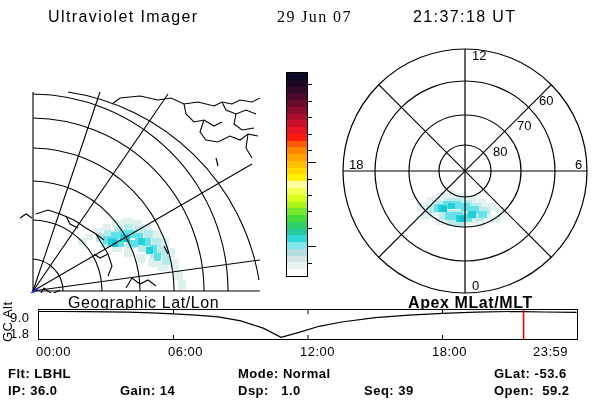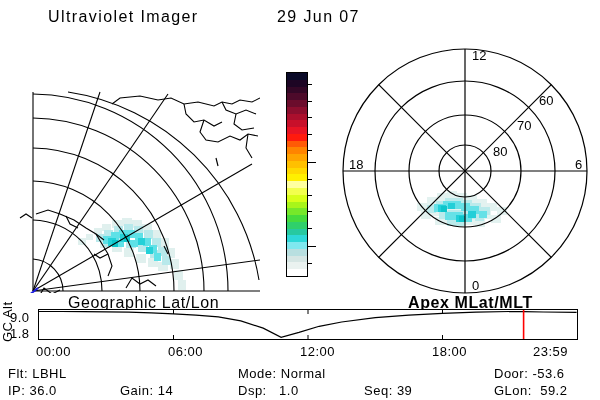"29 Jun 07" #h-date { font-family: none -> Liberation Serif, serif }
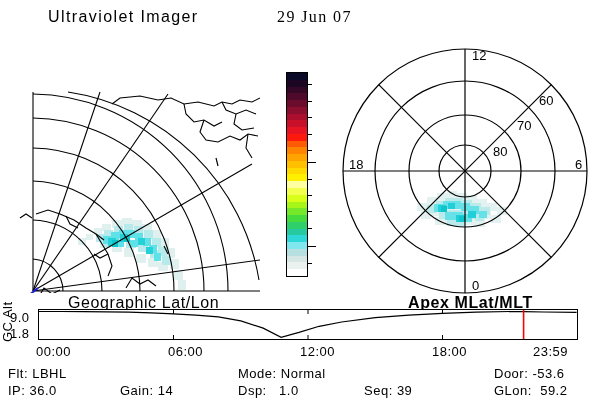"21:37:18 UT" div.h { html: none -> <div>21:37:18 UT</div> }
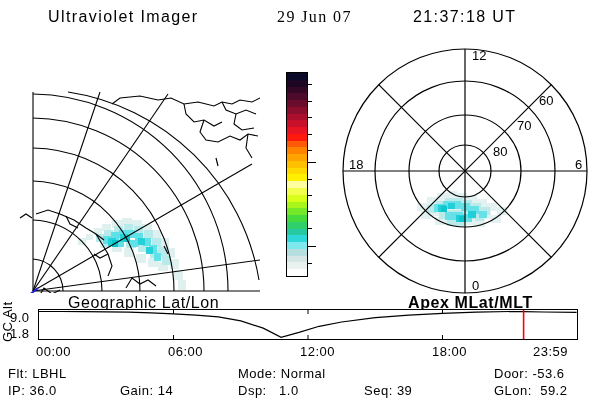"Flt: LBHL" #footer .f { font-weight: none -> bold }
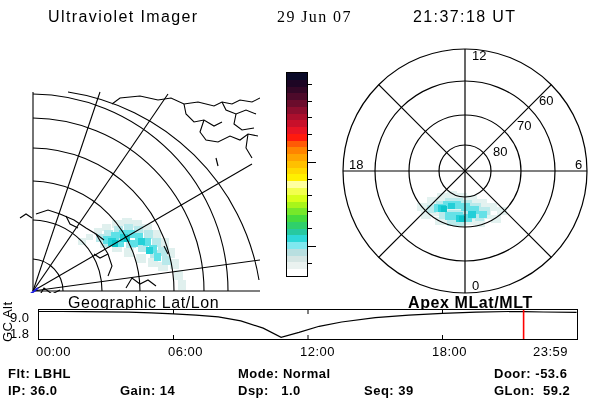"Door:" span { text: Door -> GLat }
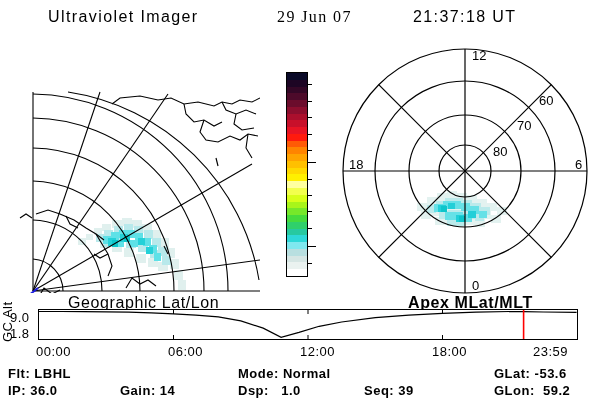"GLon:" span { text: GLon -> Open }
